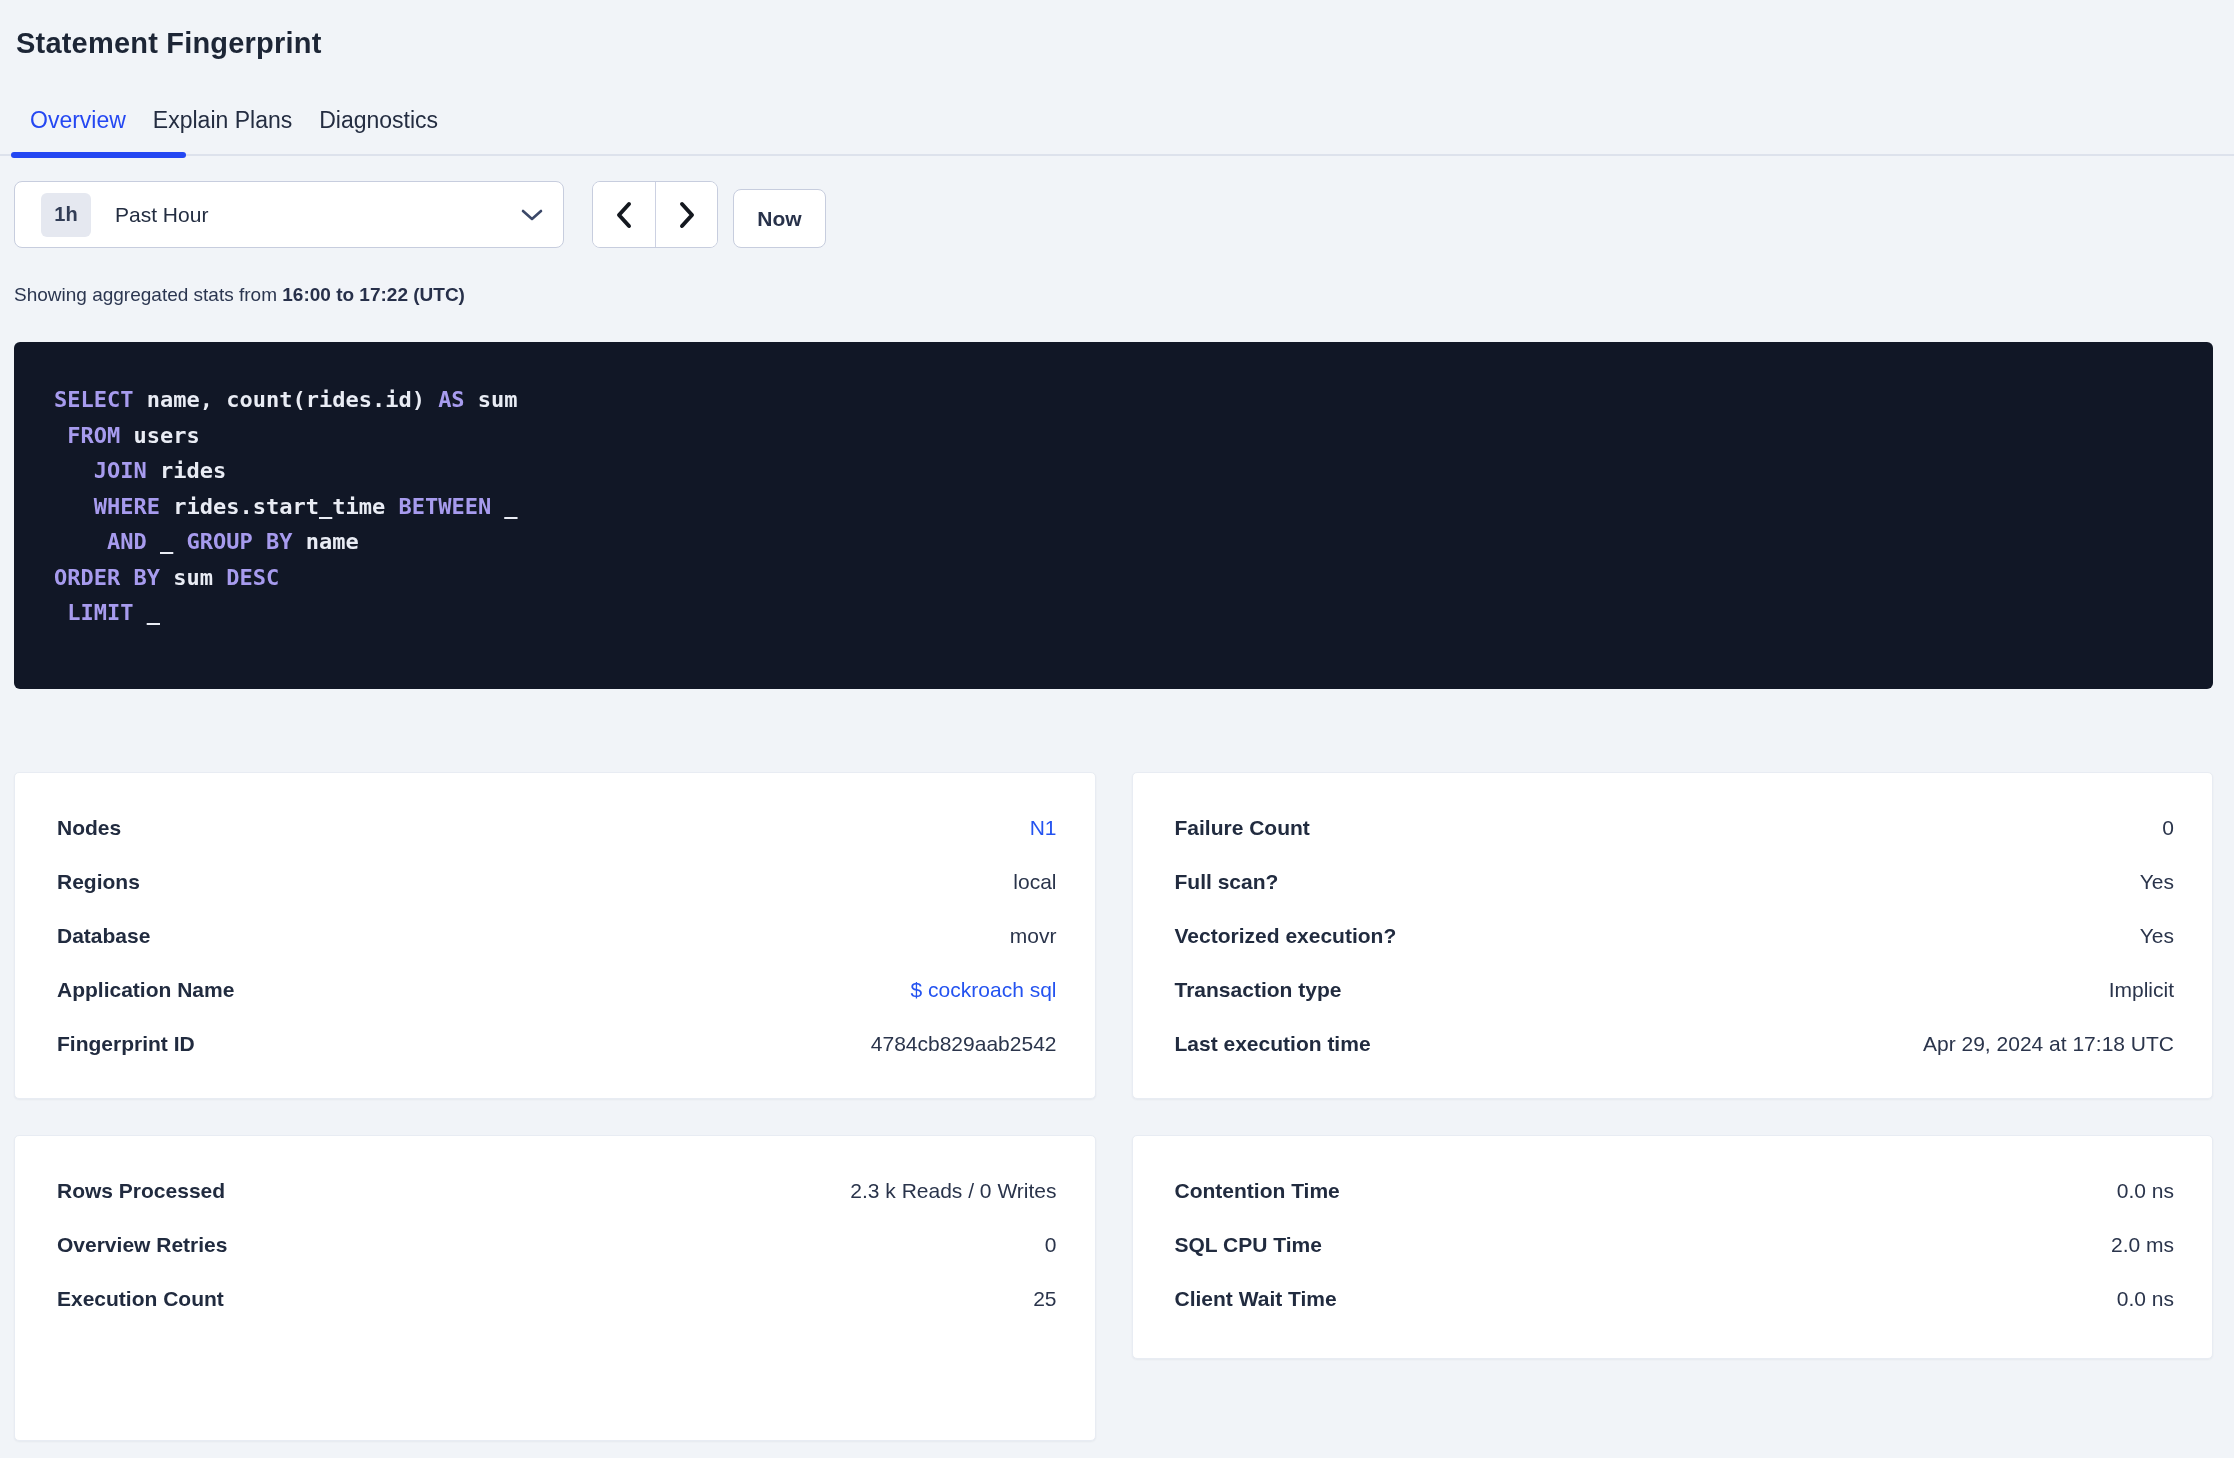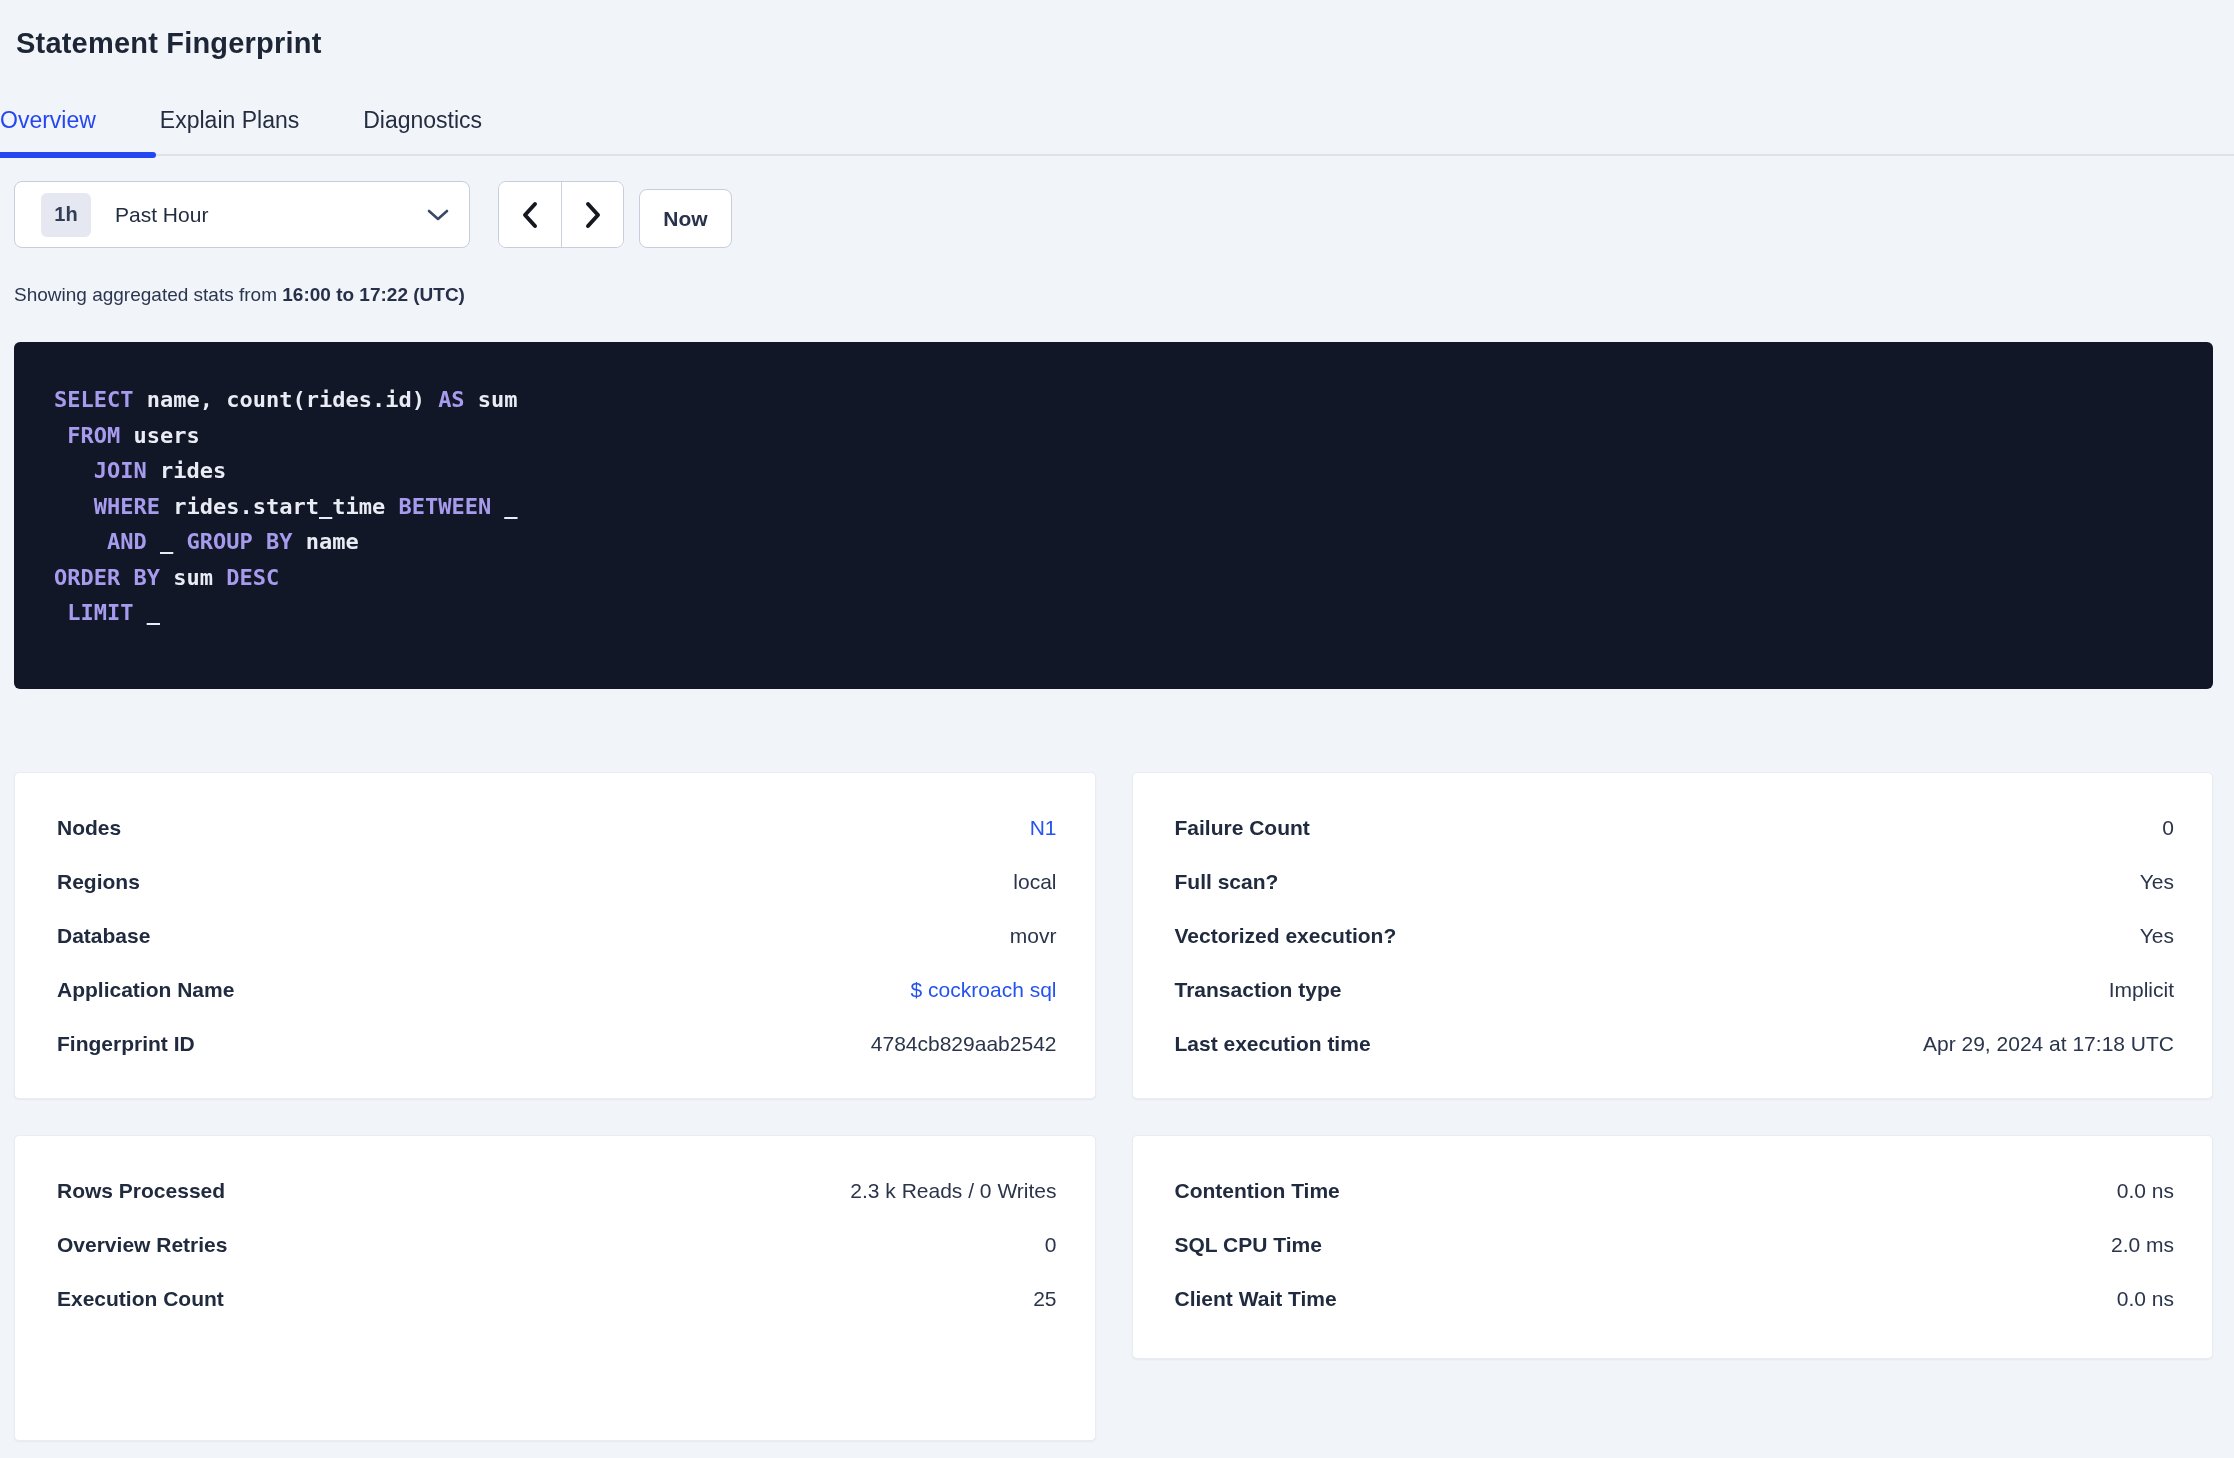"Overview" .tabbar { gap: 64px -> 27px; padding-left: none -> 30px }
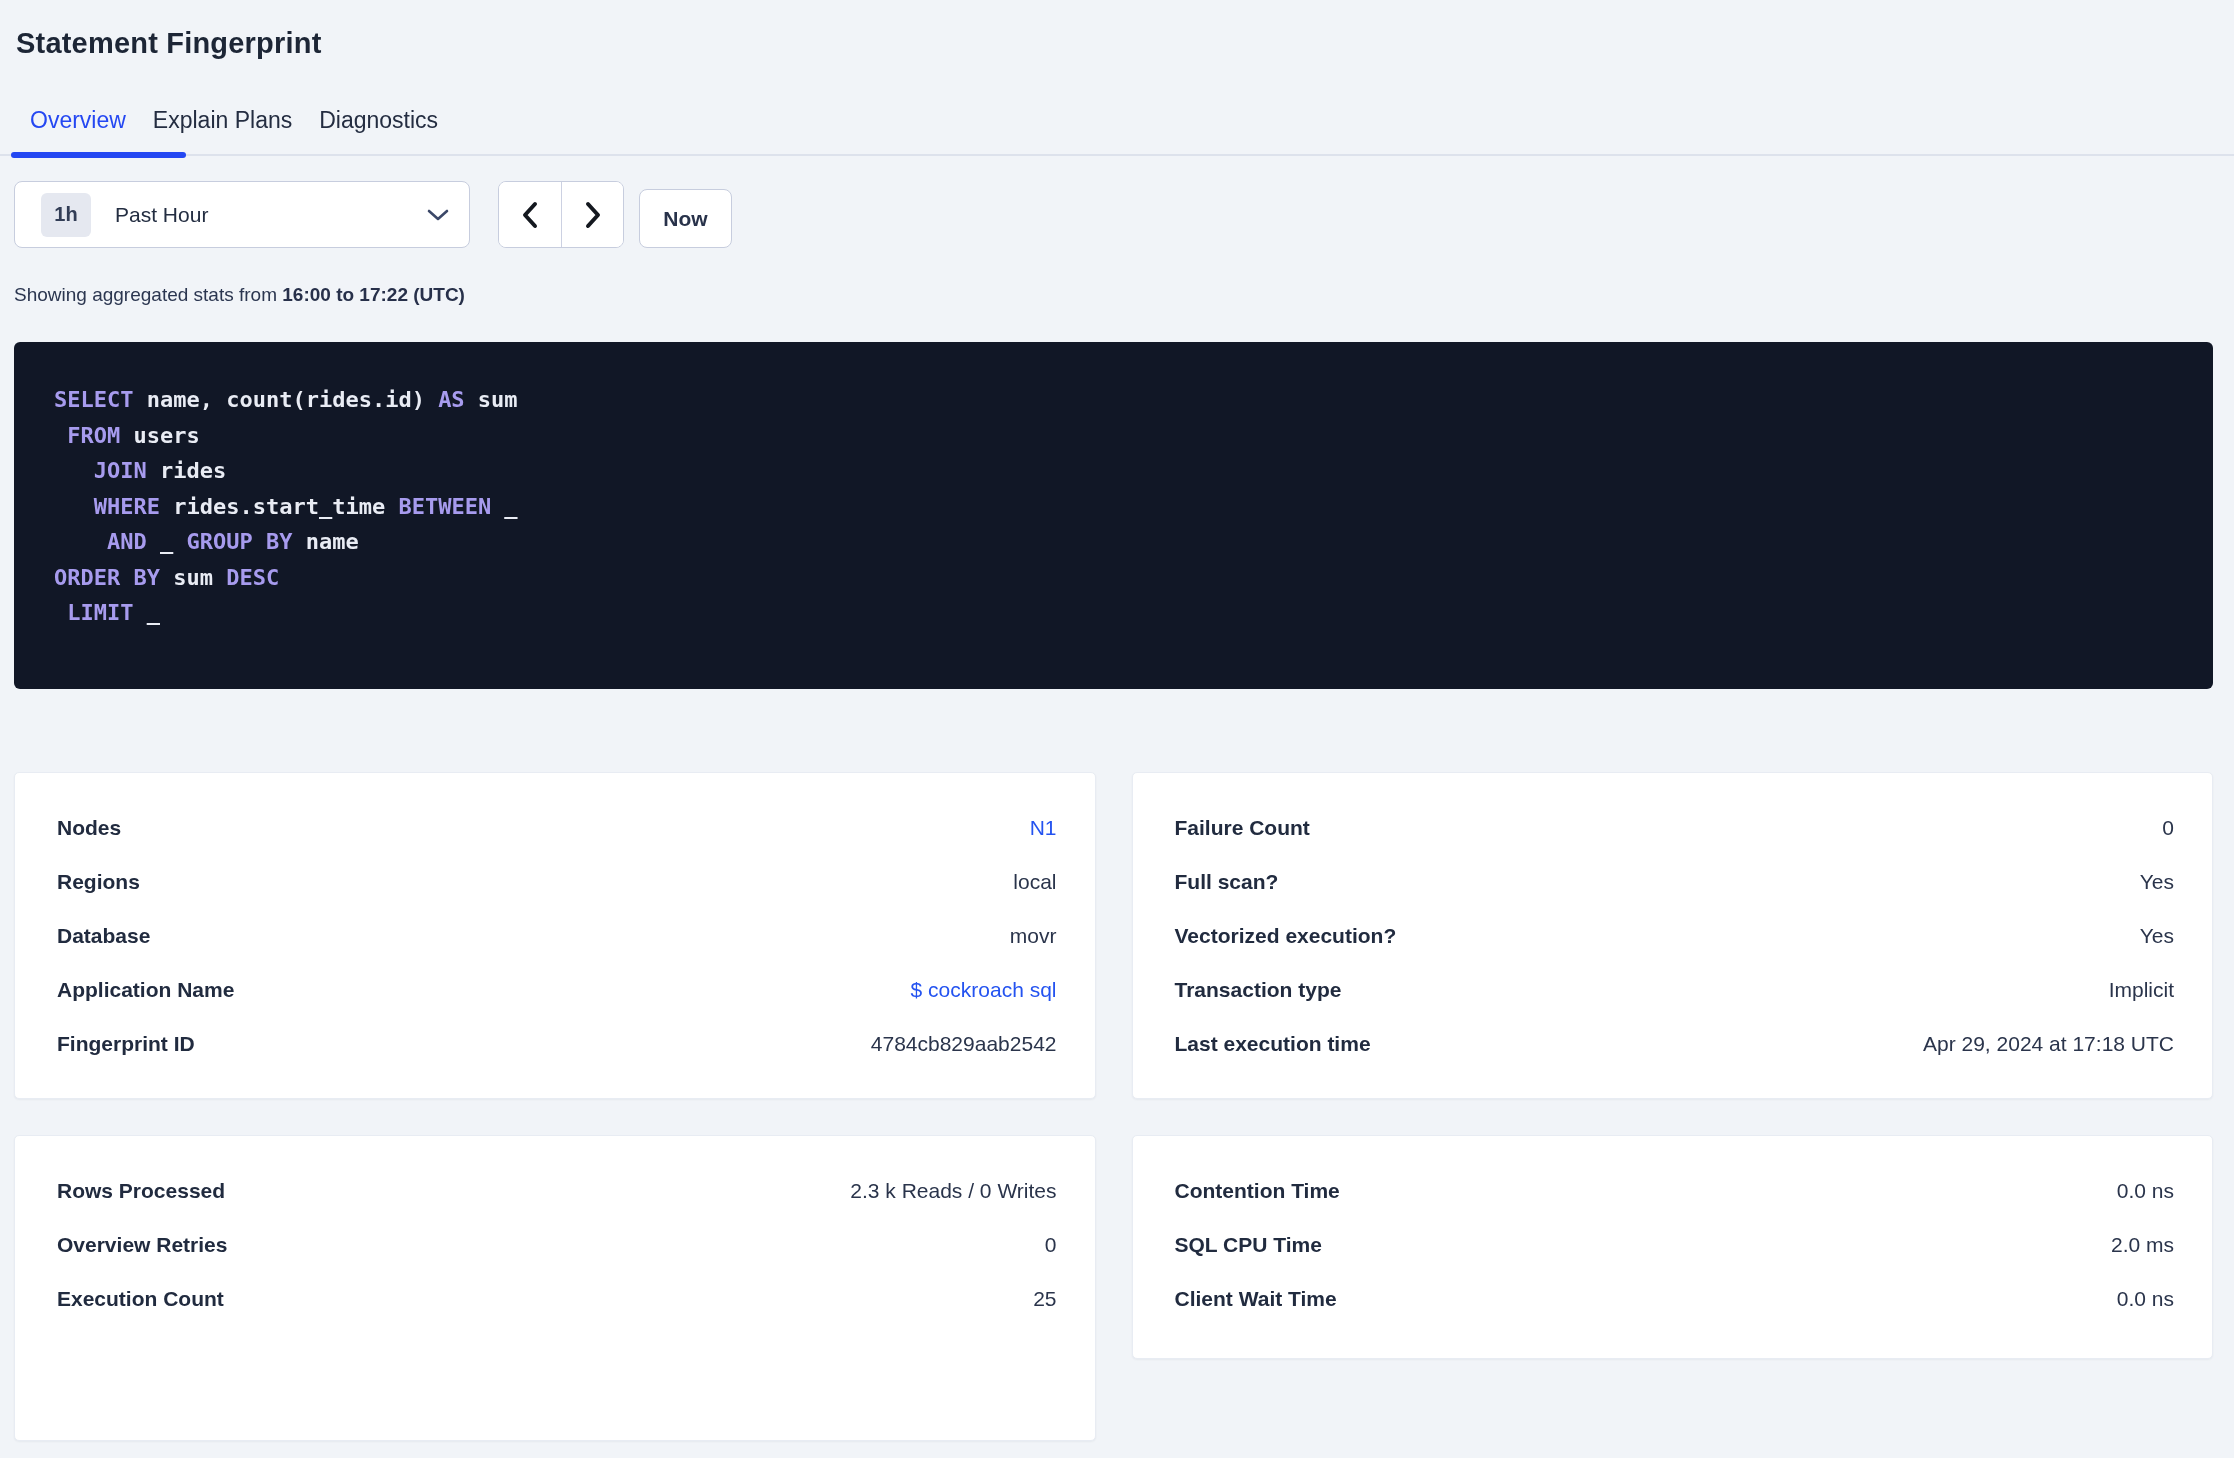"1h" .dropdown { width: 456px -> 550px }
